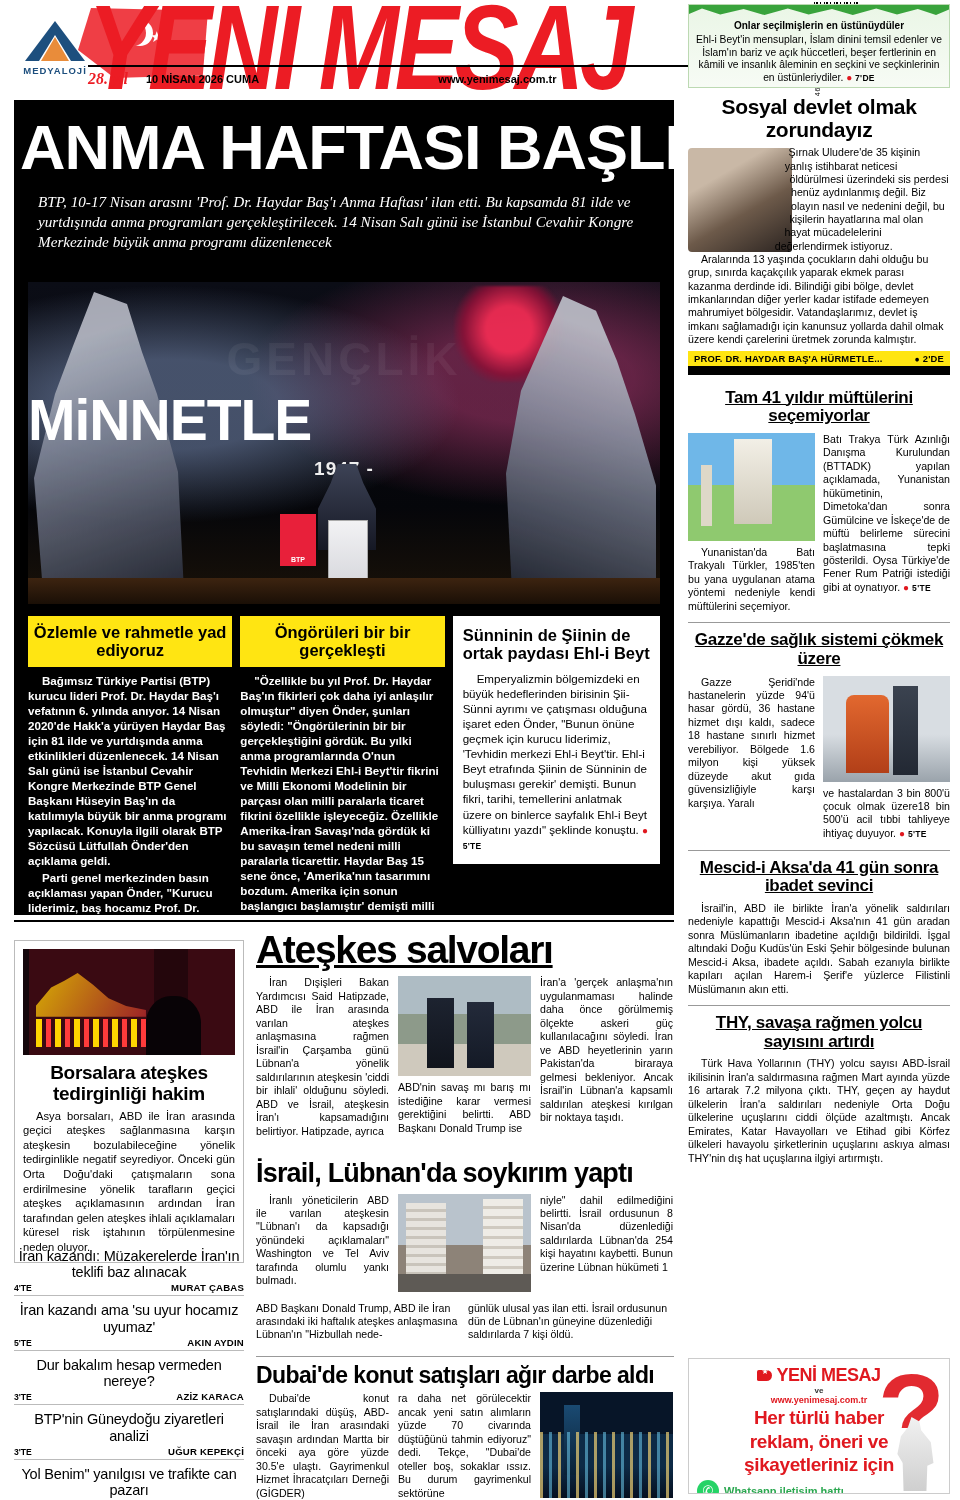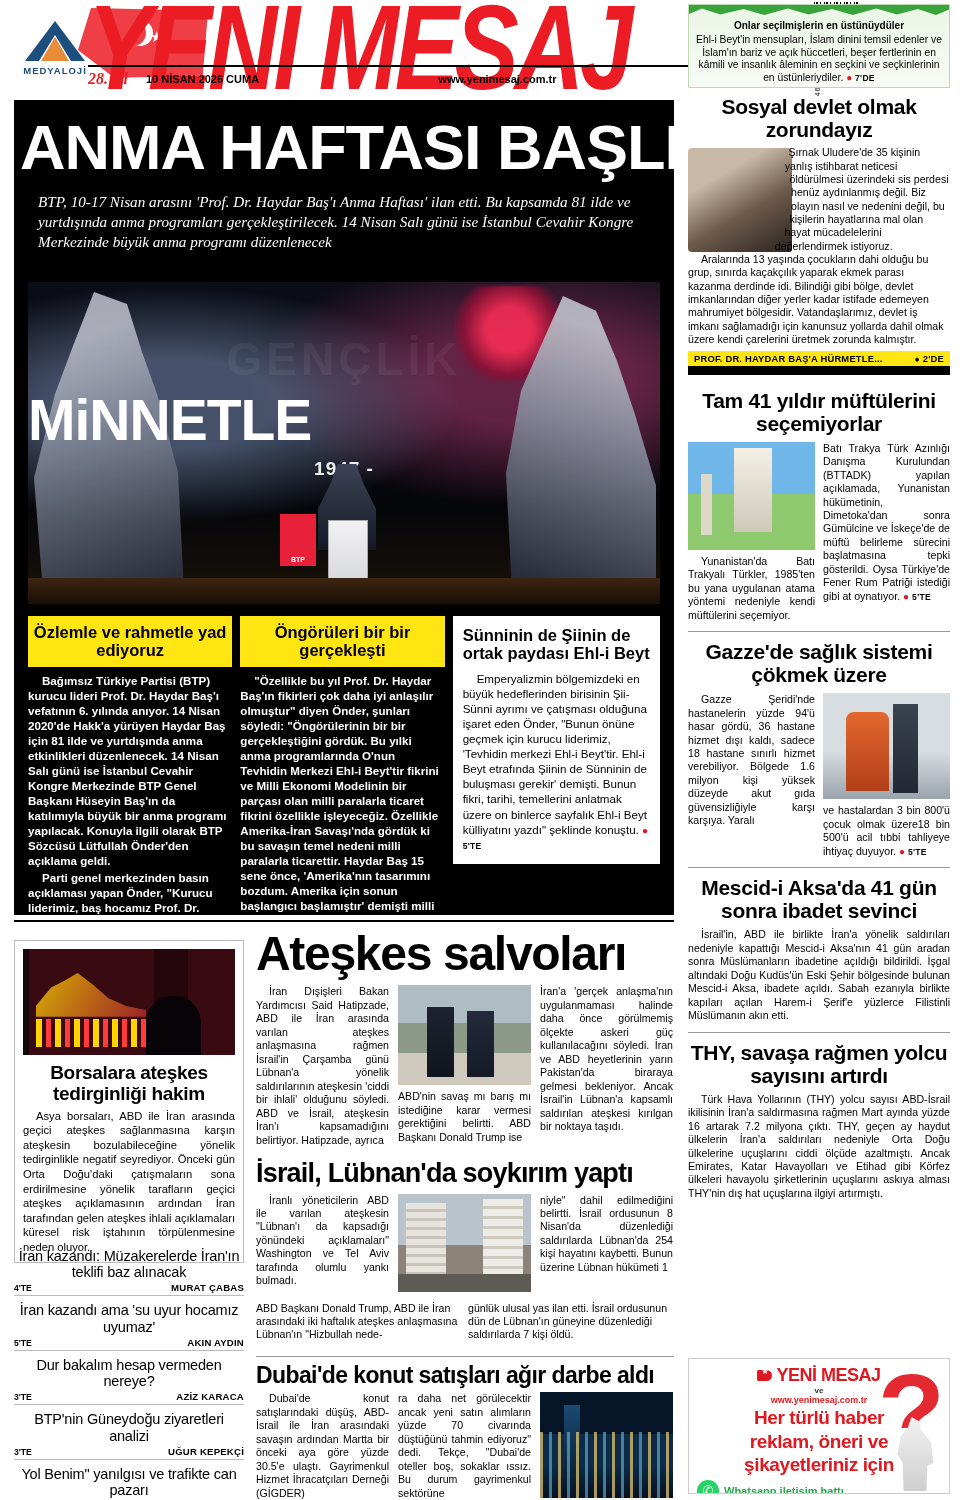"Tam 41 yıldır müftülerini seçemiyorlar" .rail-h2 { font-size: 21px -> 17px; text-decoration: none -> underline }
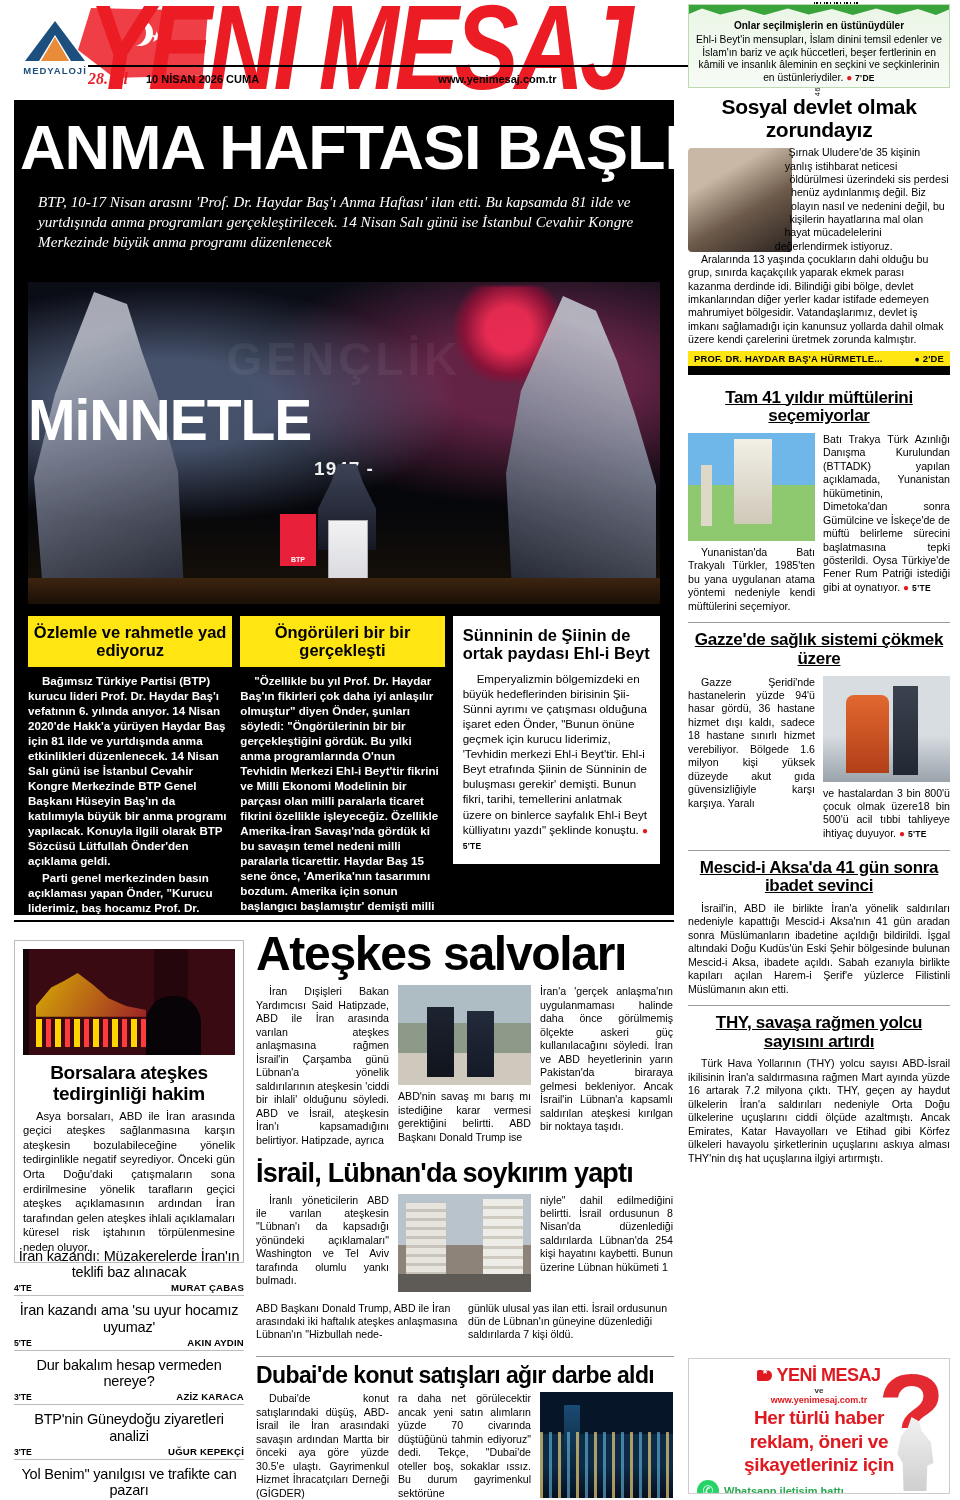"Ateşkes salvoları" .ates-h { font-size: 48px -> 39px; text-decoration: none -> underline }
